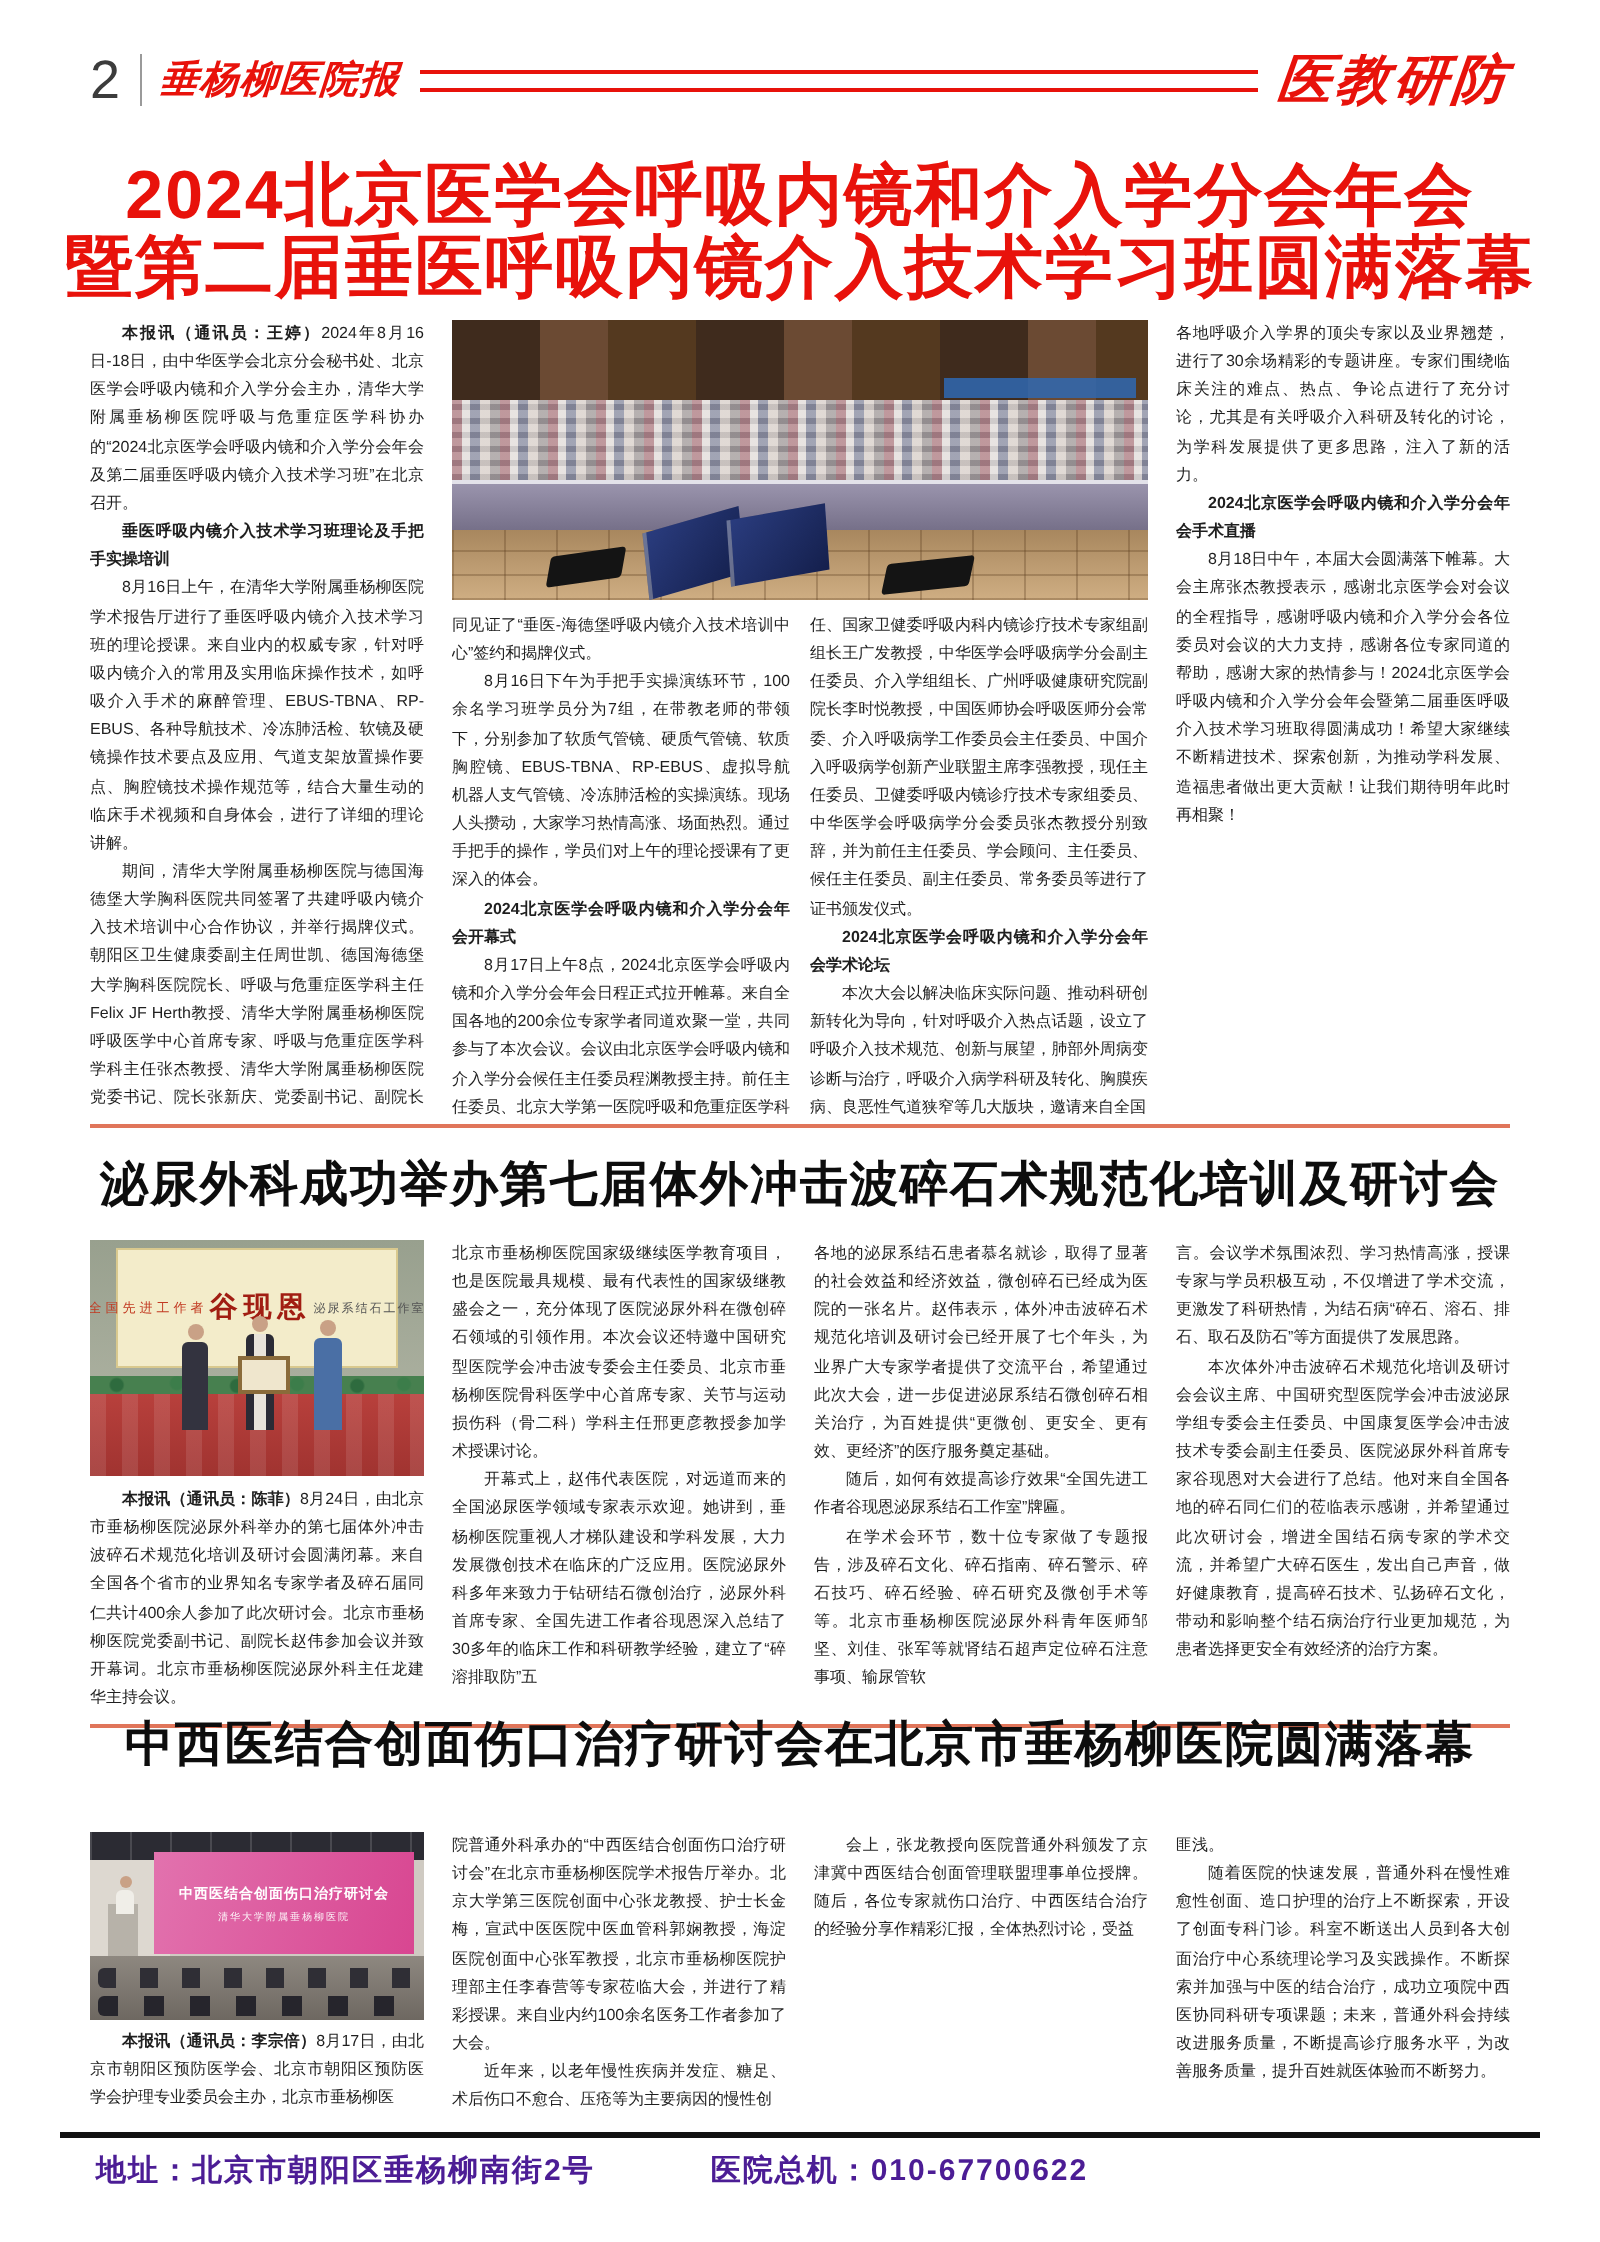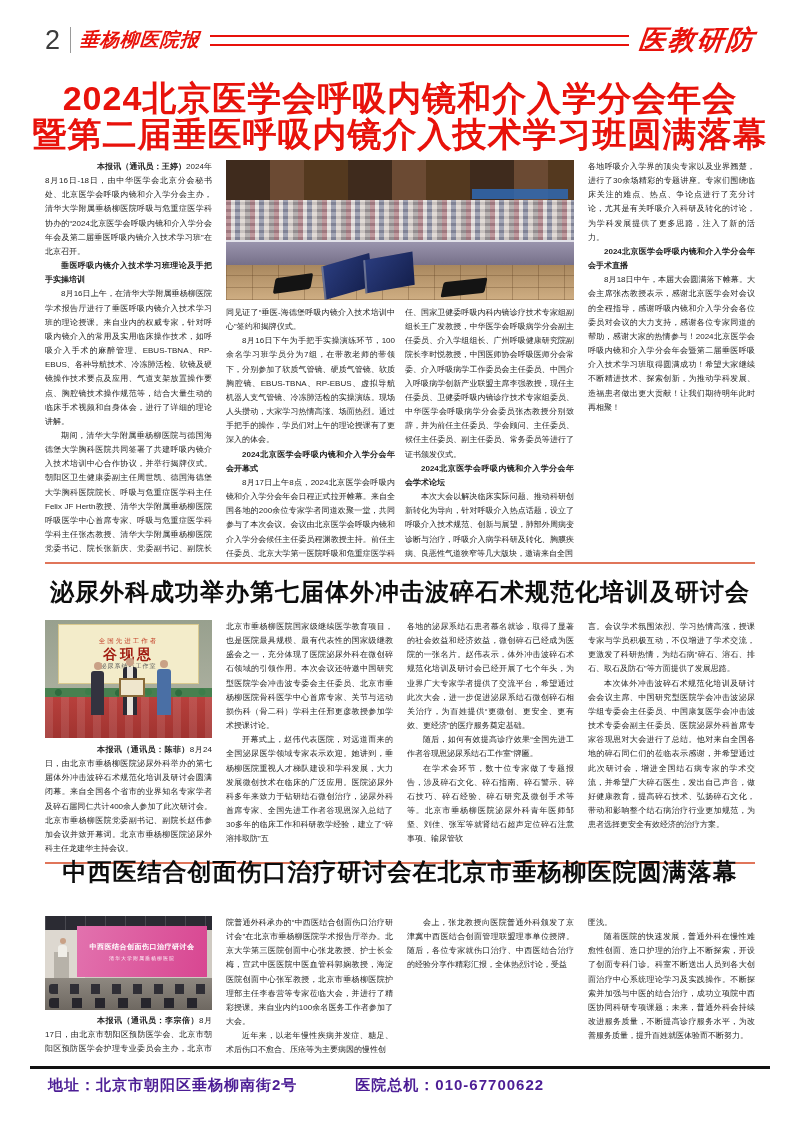"本报讯（通讯员：王婷）" .bodytext b { margin-left: 36px -> none }
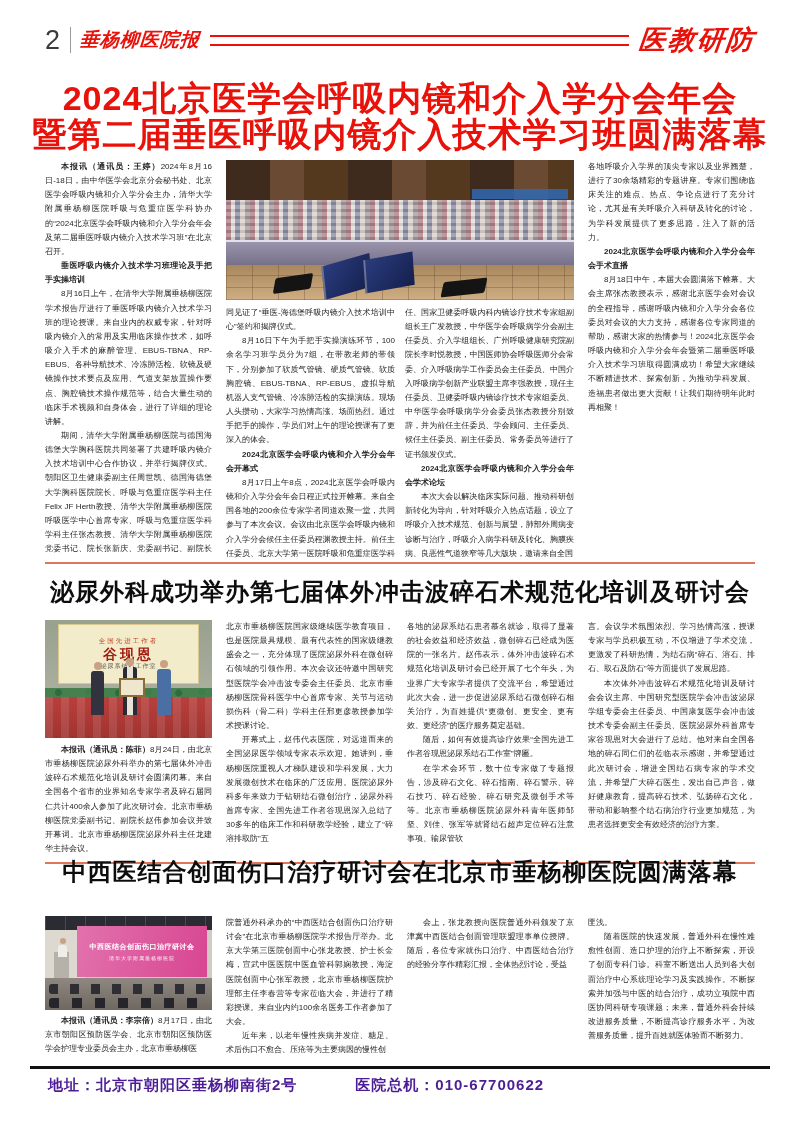"谷现恩" .p2-screen { flex-direction: column -> row }
